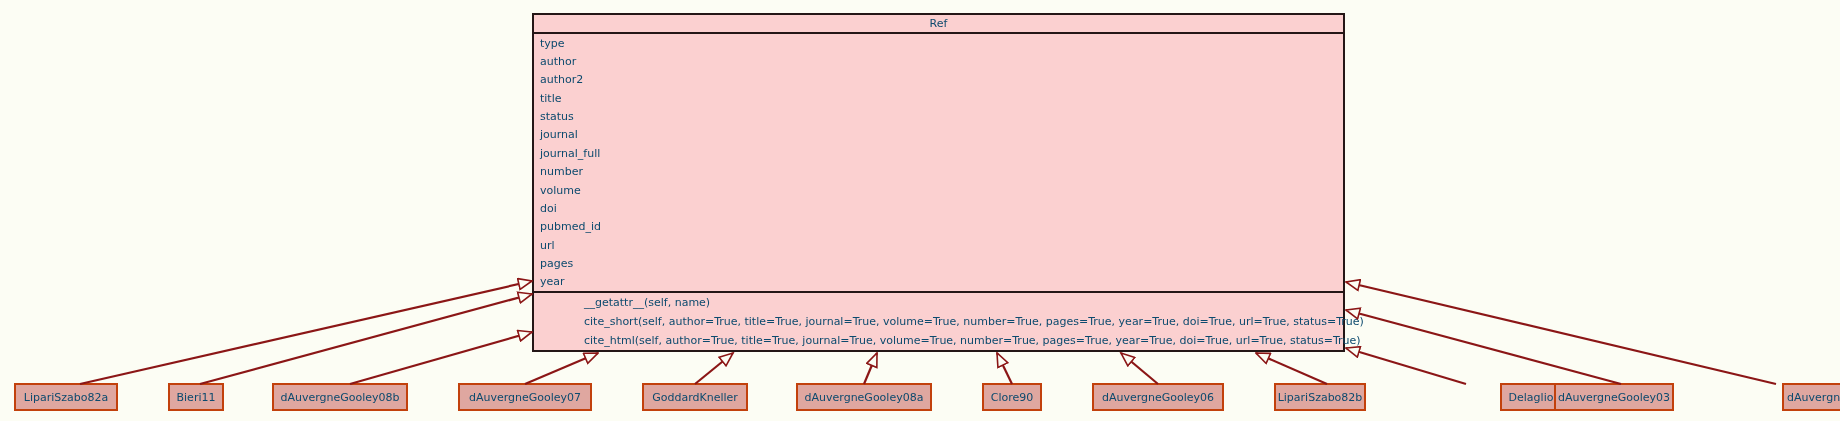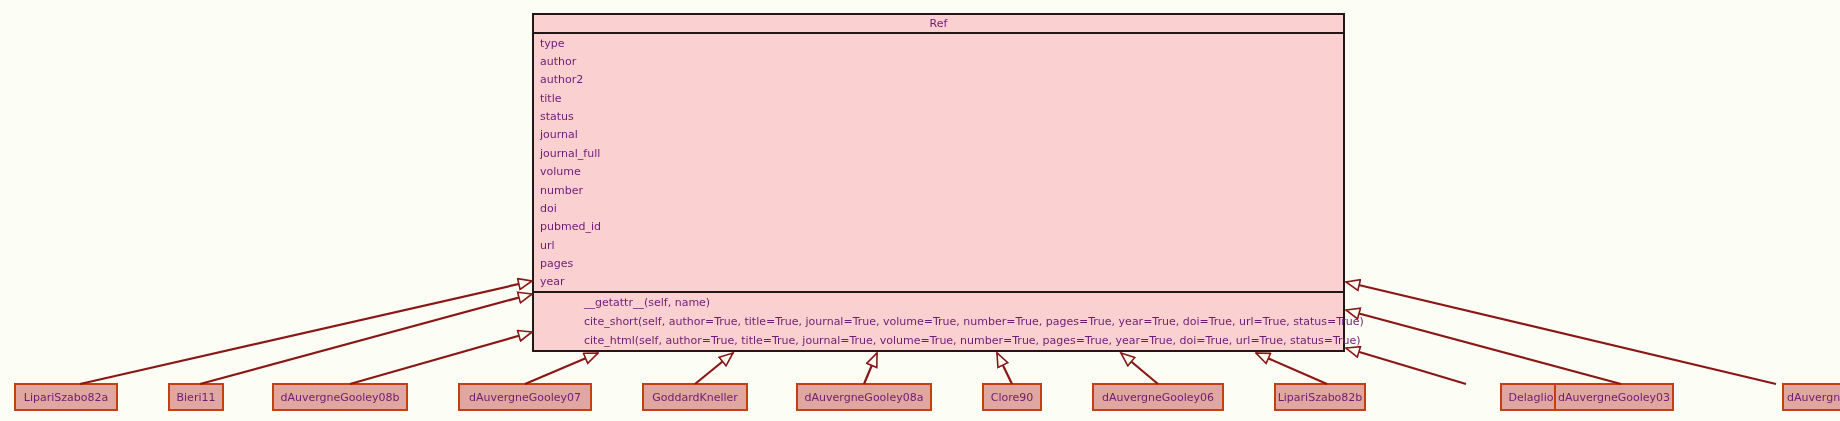"Ref" .canvas { color: #701a75 -> #0c4a6e }
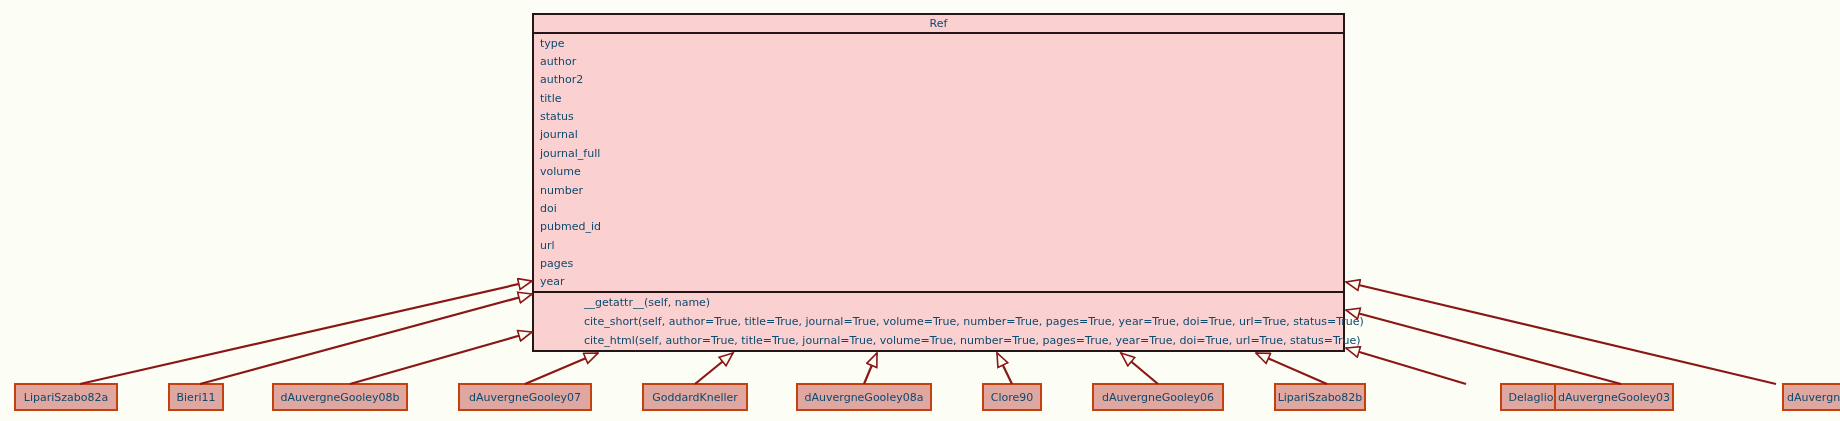"volume" div.row { order: before "number" -> after "number" }
